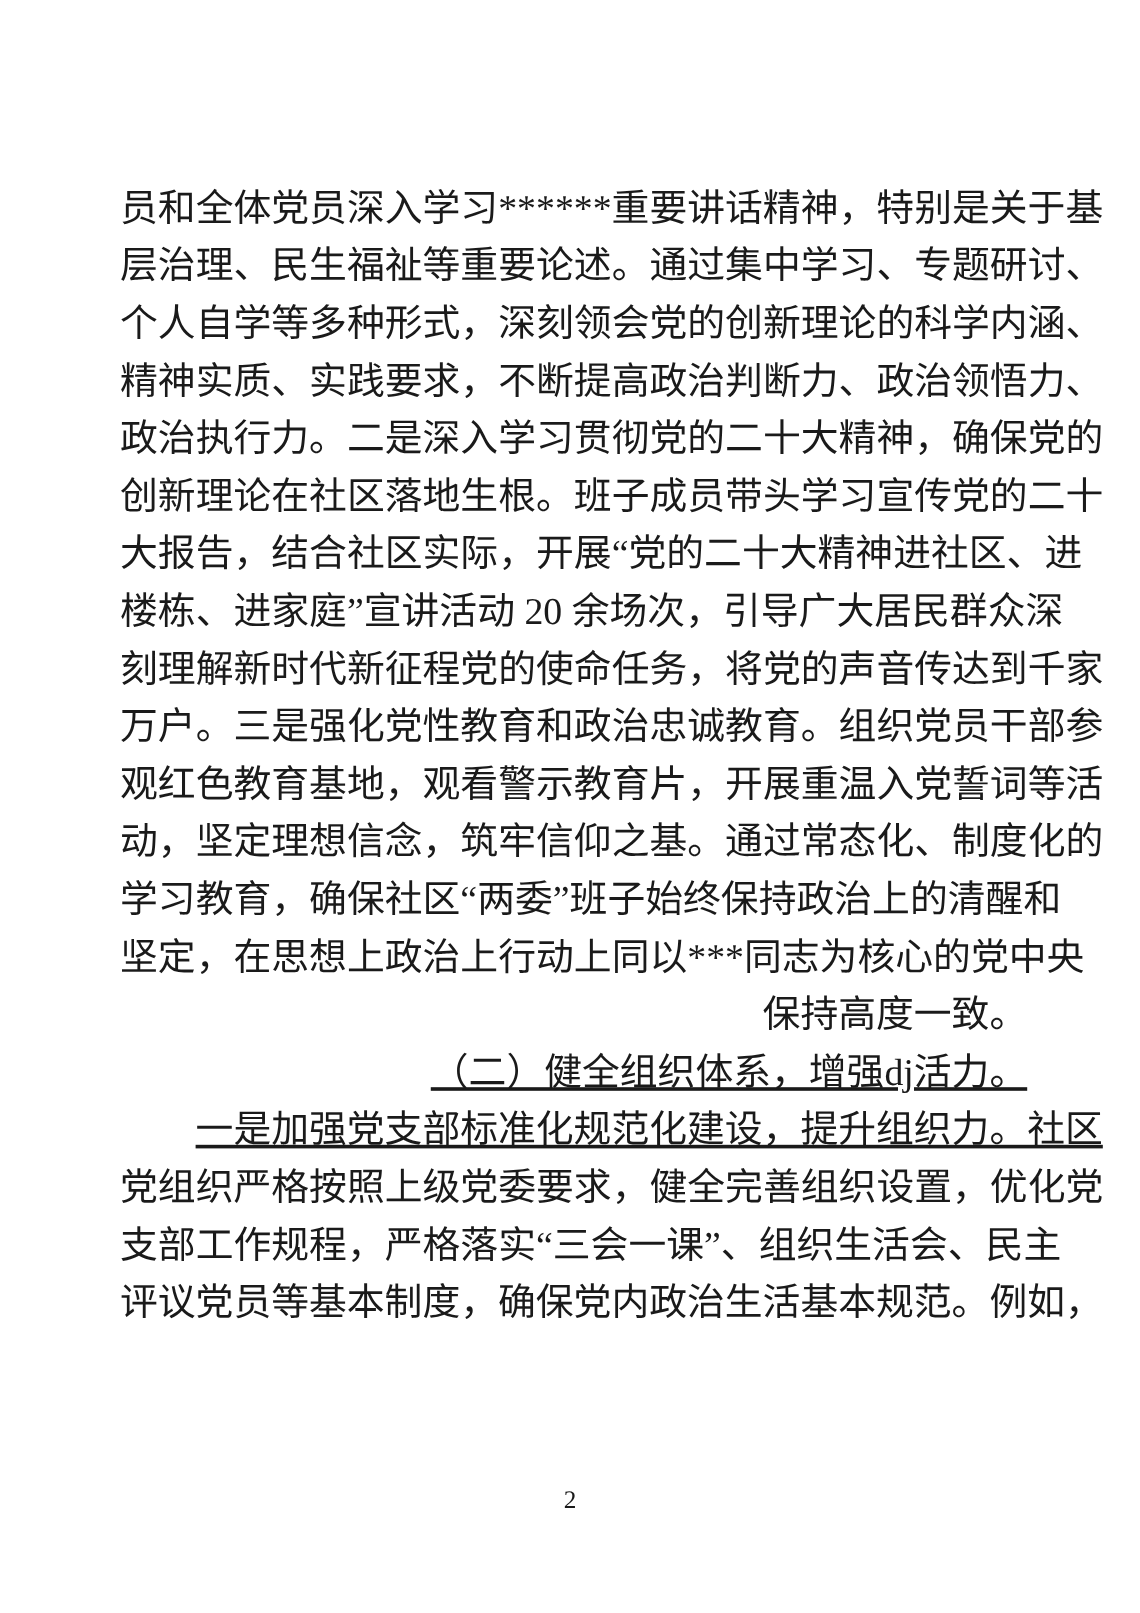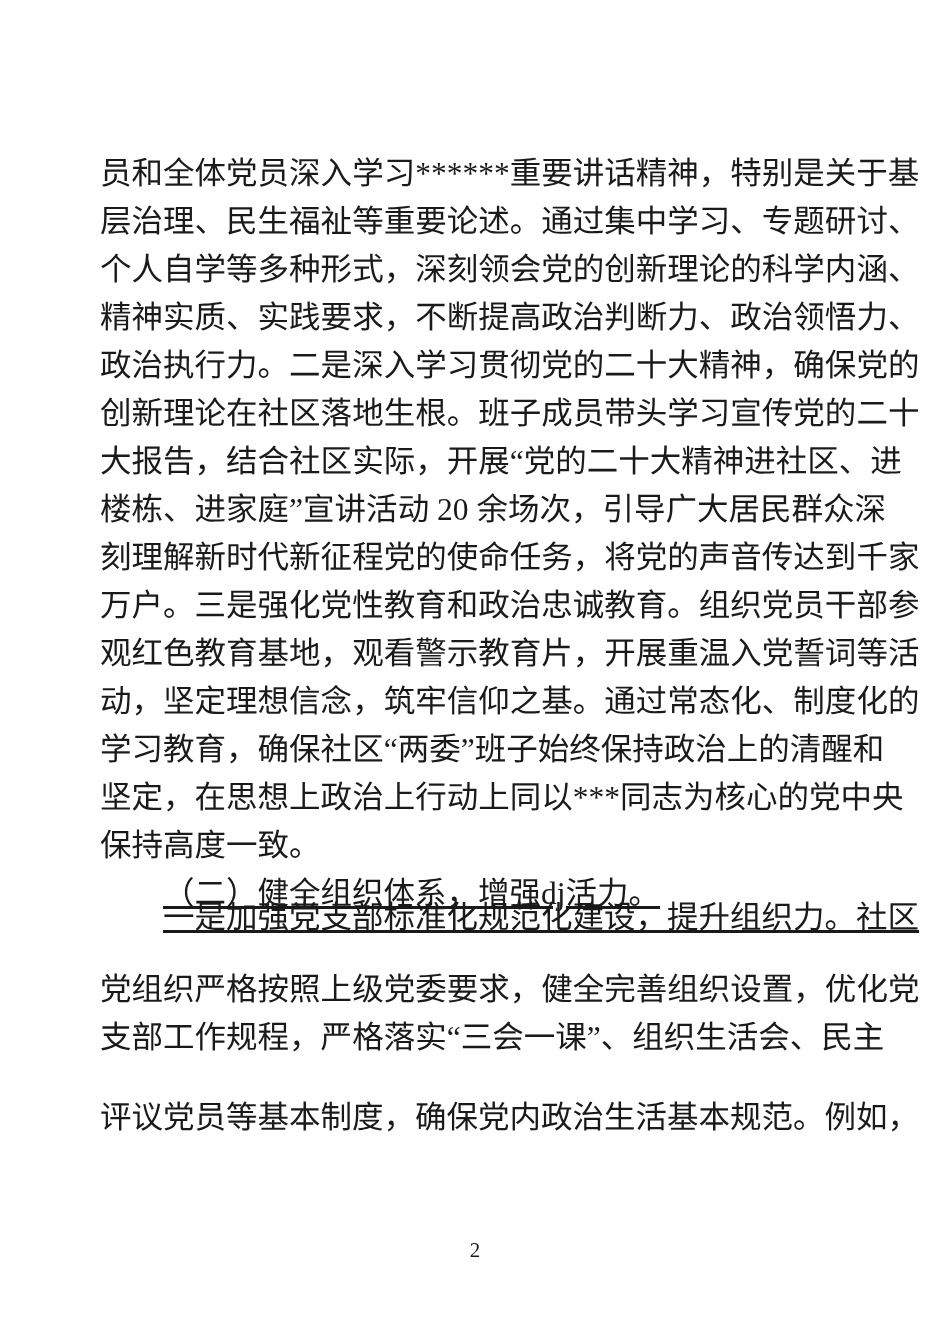"保持高度一致。" .txt-line.flush { text-align: left -> right }
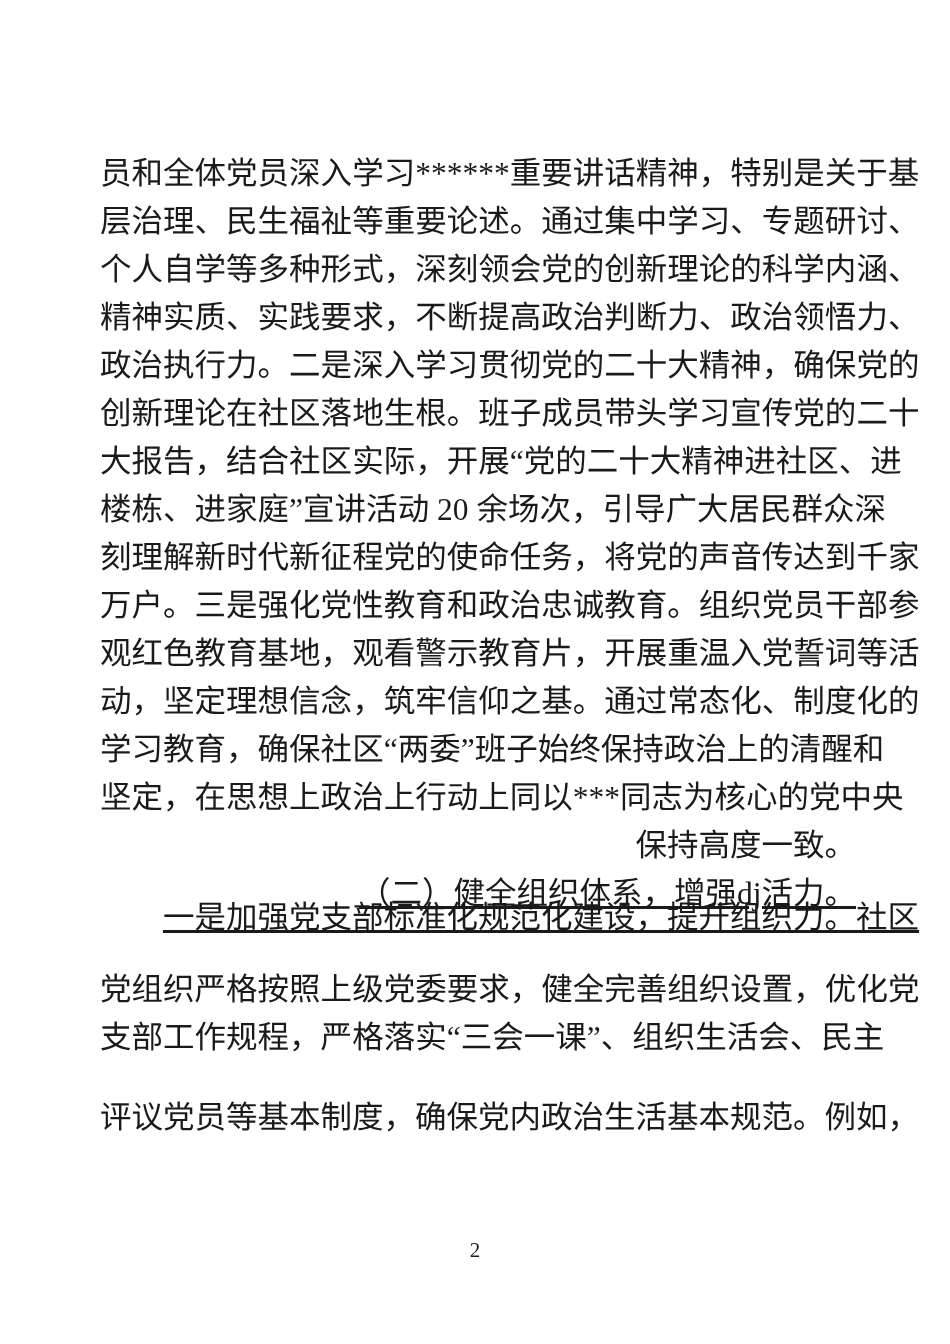"一是加强党支部标准化规范化建设，提升组织力。社区" div.txt-line { top: 744px -> 768px }
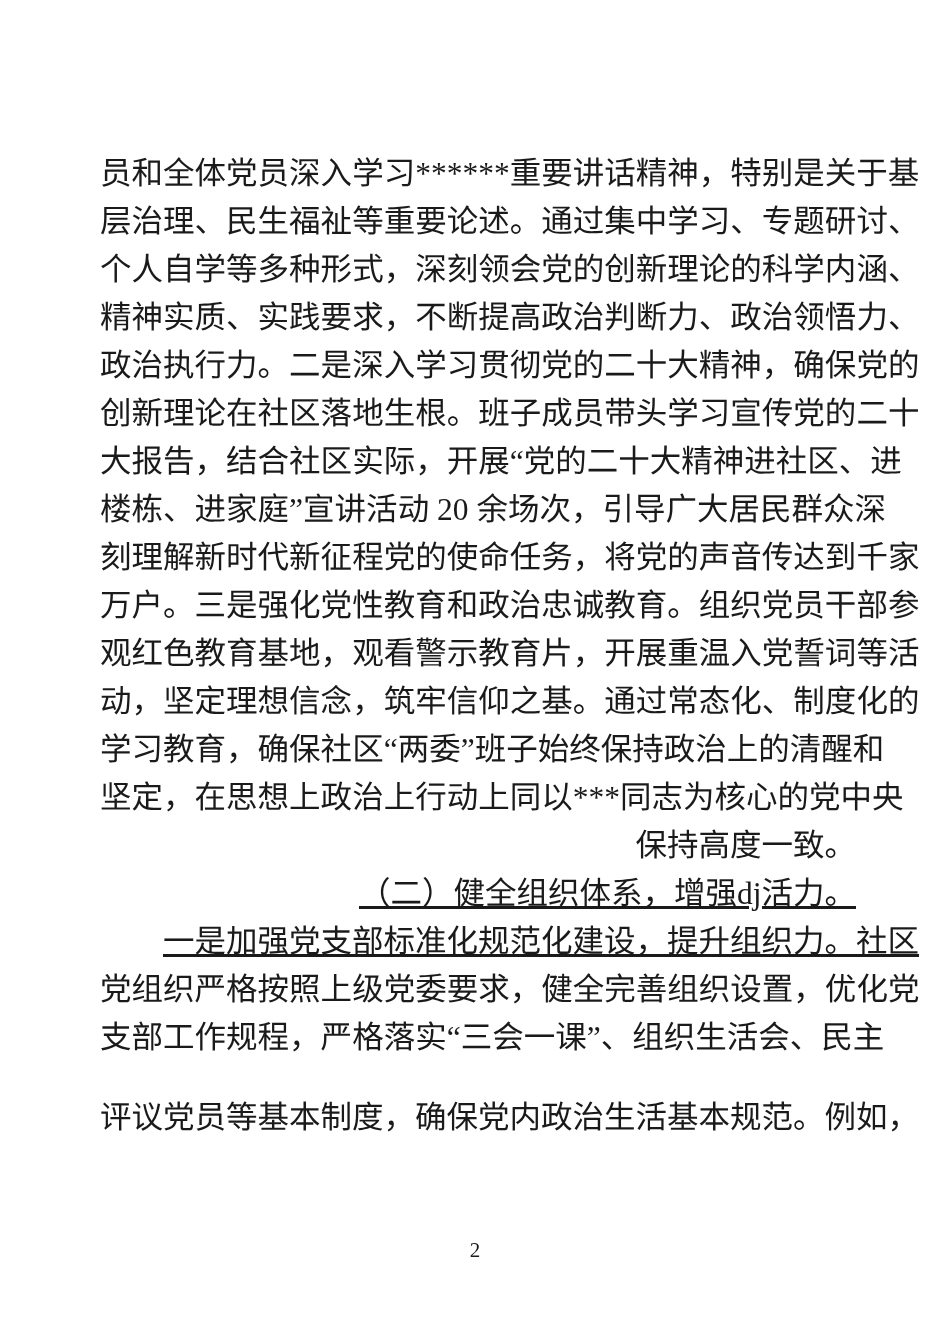"评议党员等基本制度，确保党内政治生活基本规范。例如，" div.txt-line { margin-top: 32px -> none }
